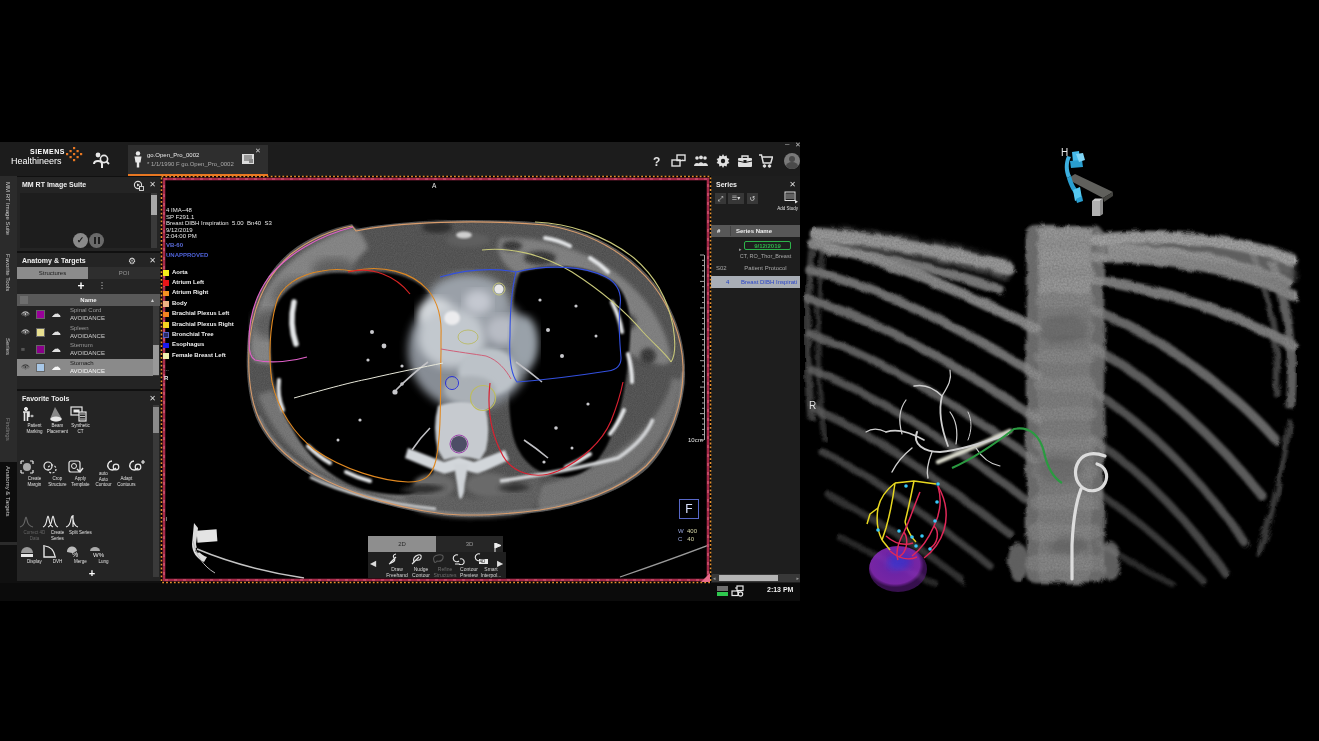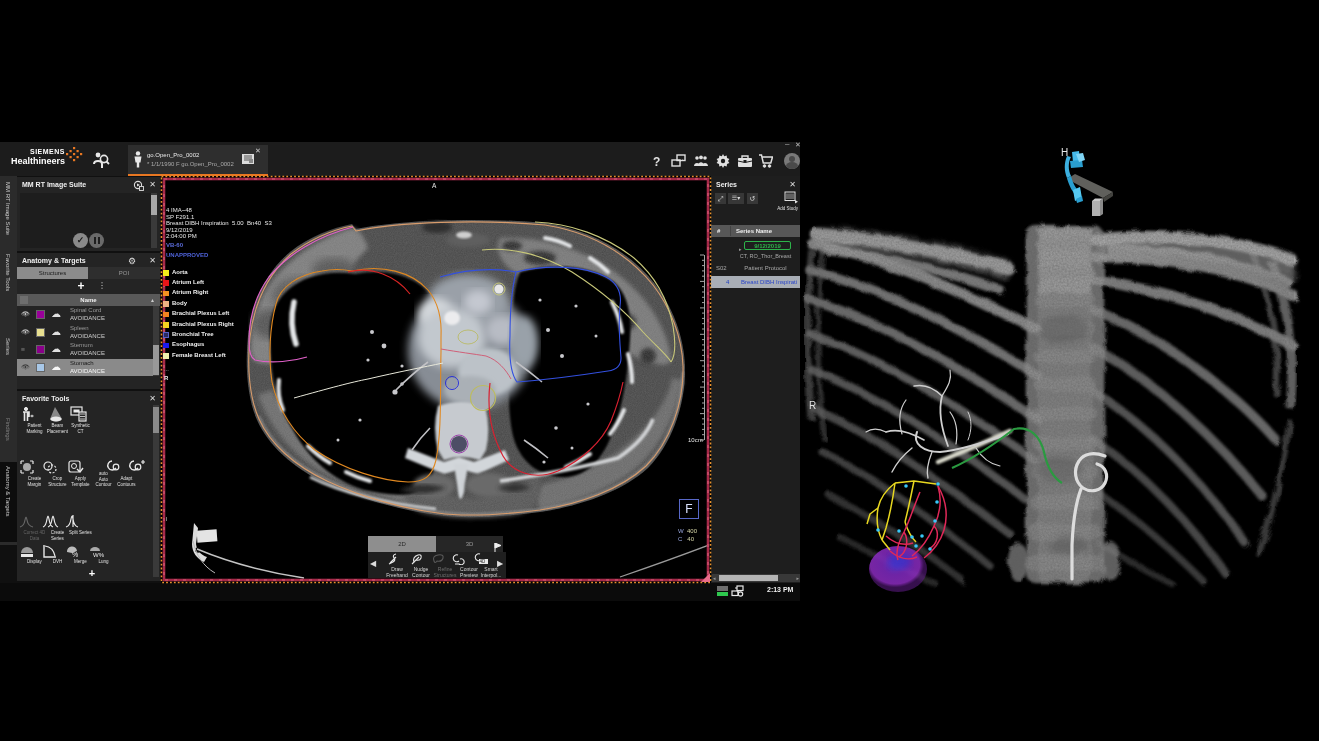"Healthineers" div.abs { font-weight: bold -> normal }
